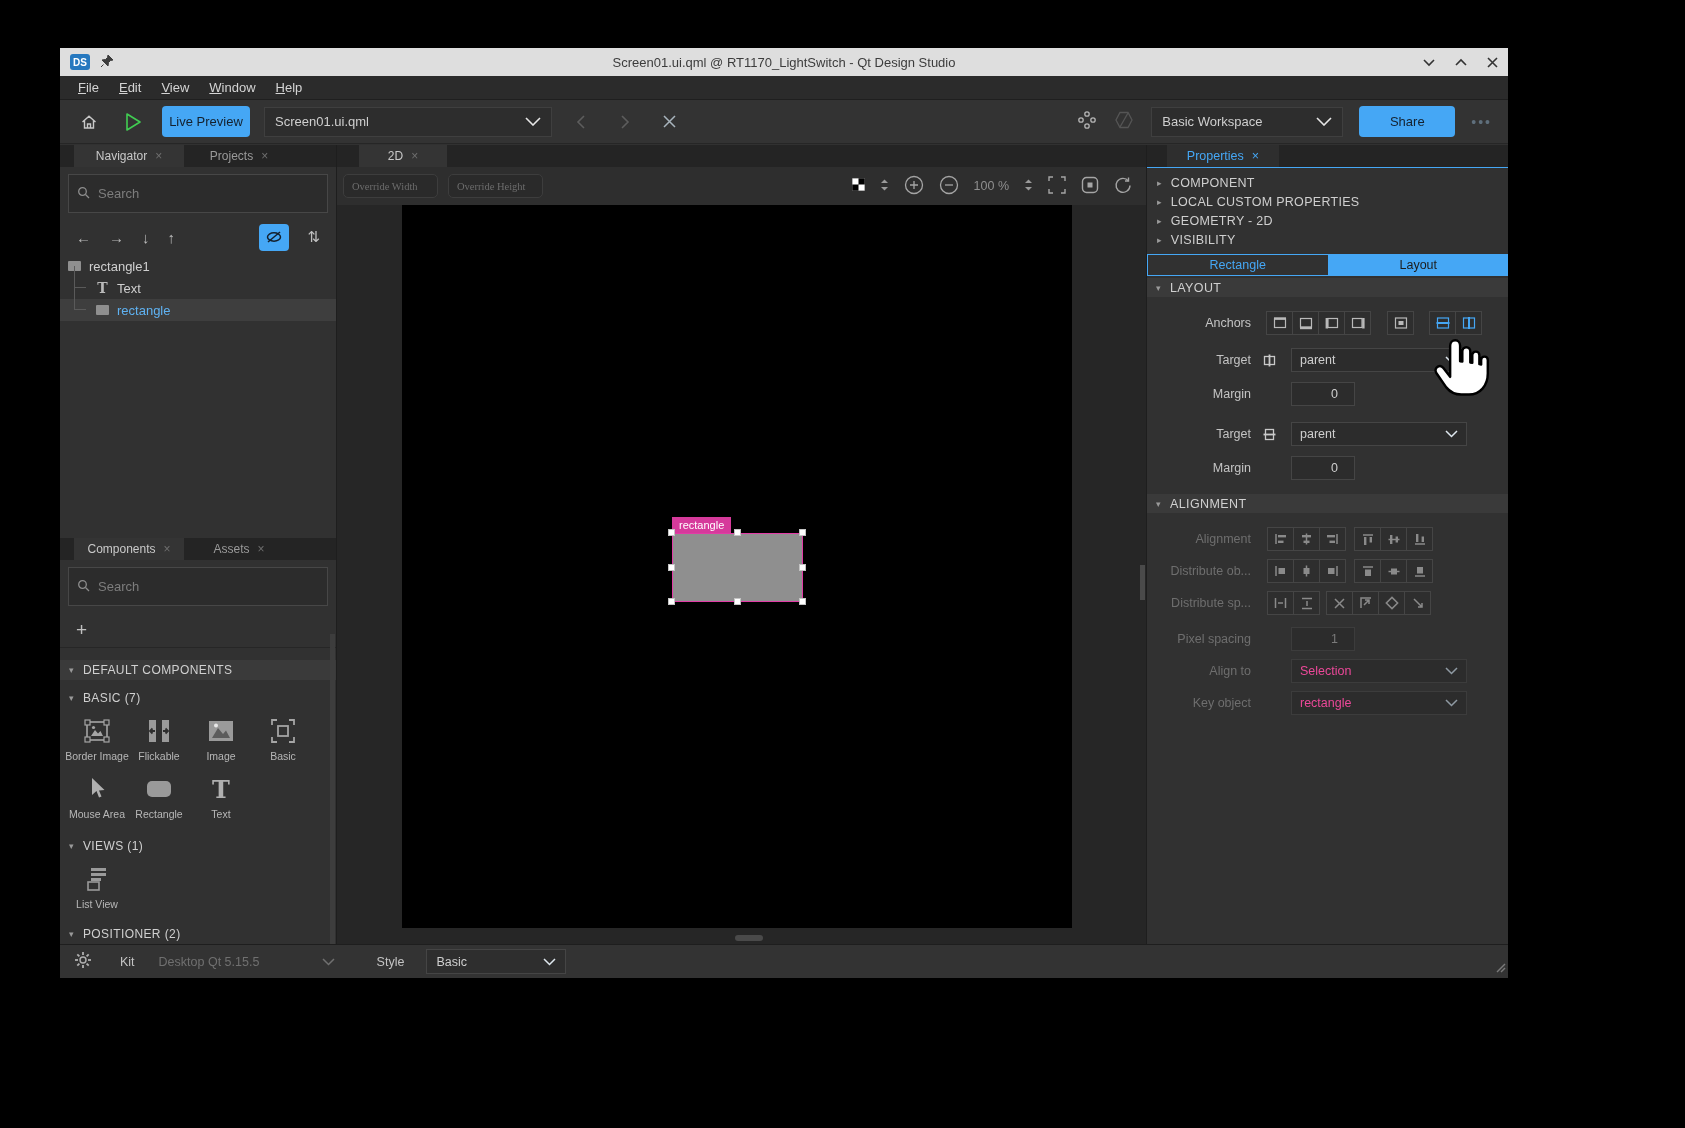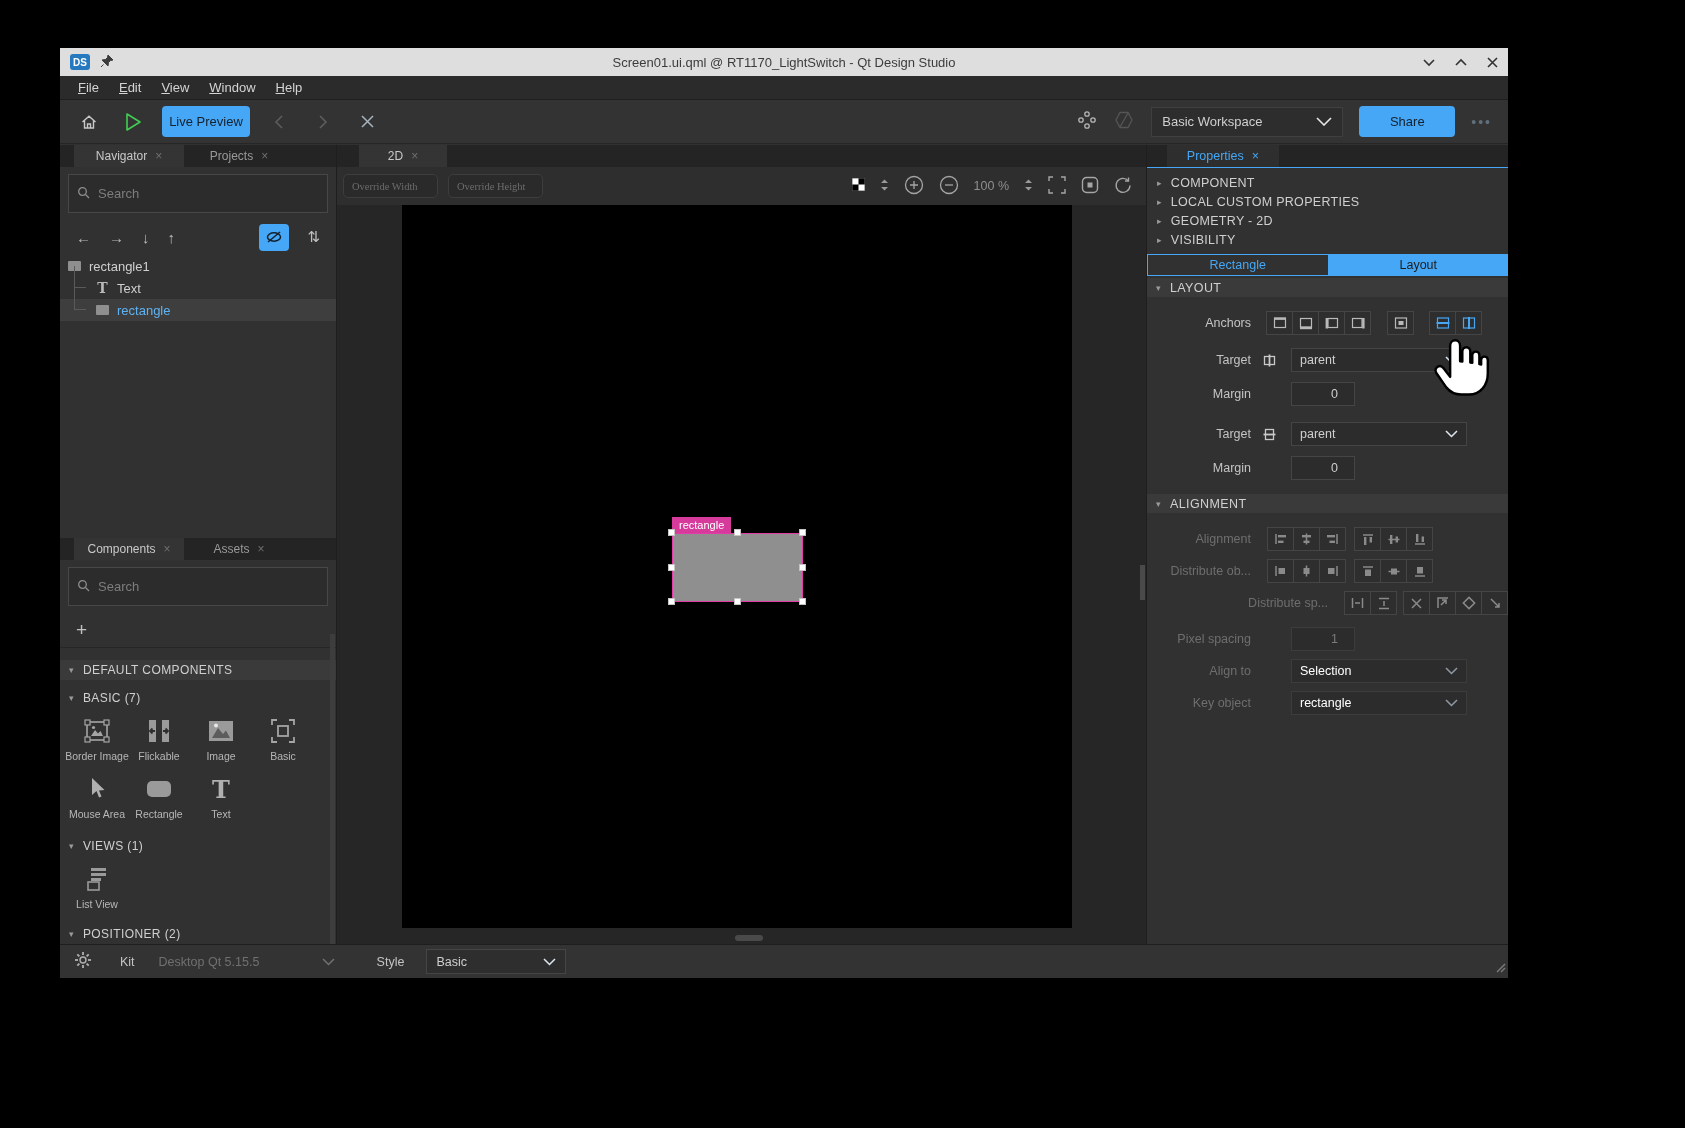"Screen01.ui.qml" div.file-select { html: none -> <div> <span>Screen01.ui.qml</span> <span><svg> <polyline></polyline> </svg></span> </div> }
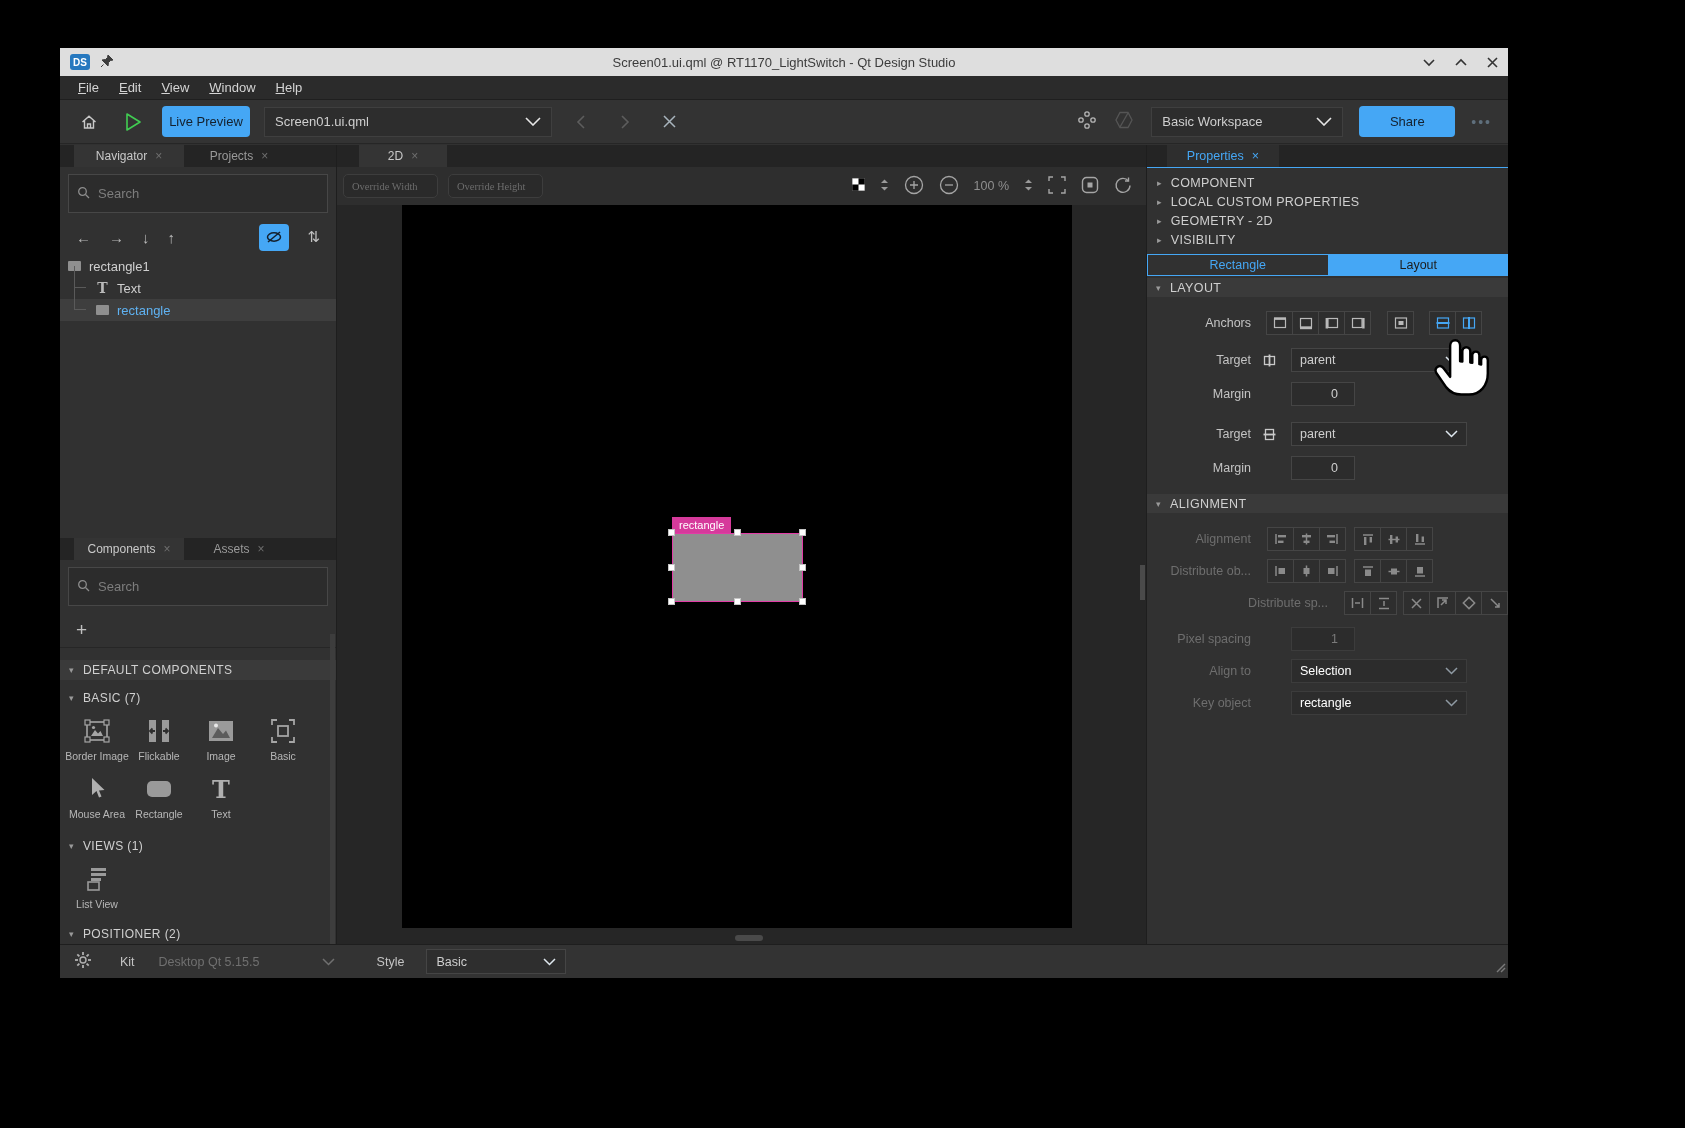"Distribute sp..." div.prow { justify-content: flex-end -> none }
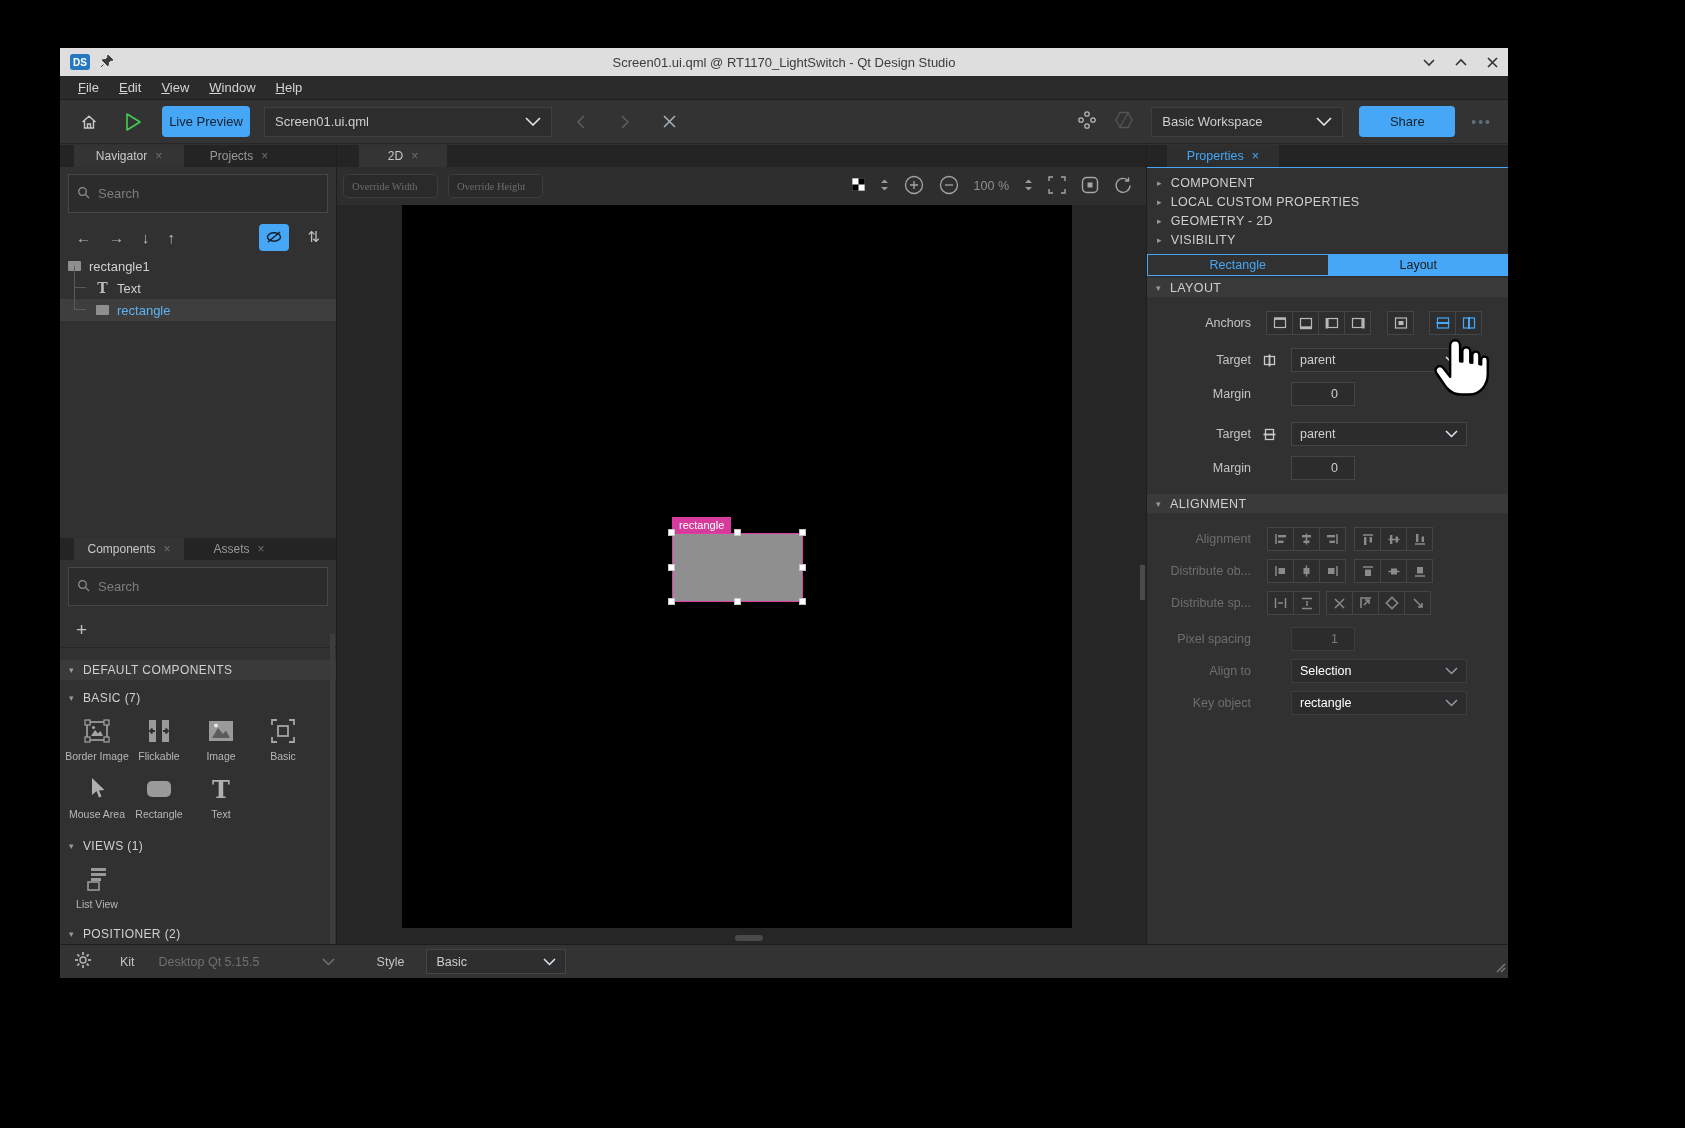"Selection" .dd.dim { color: #ffffff -> #ec4899 }
